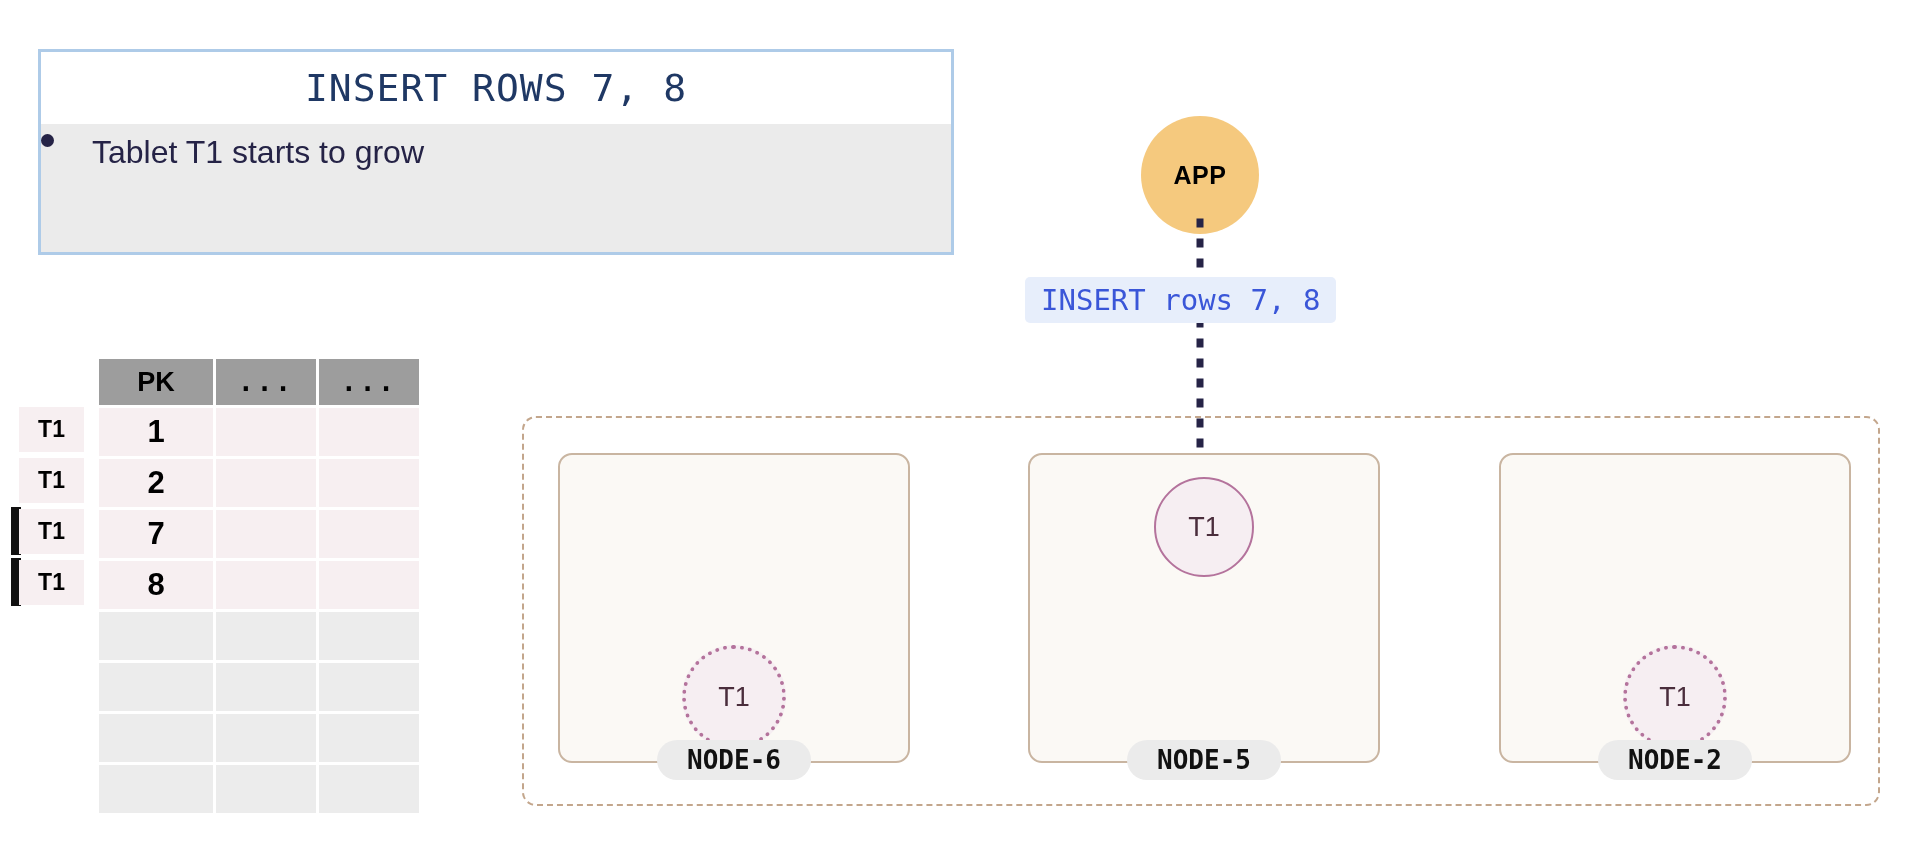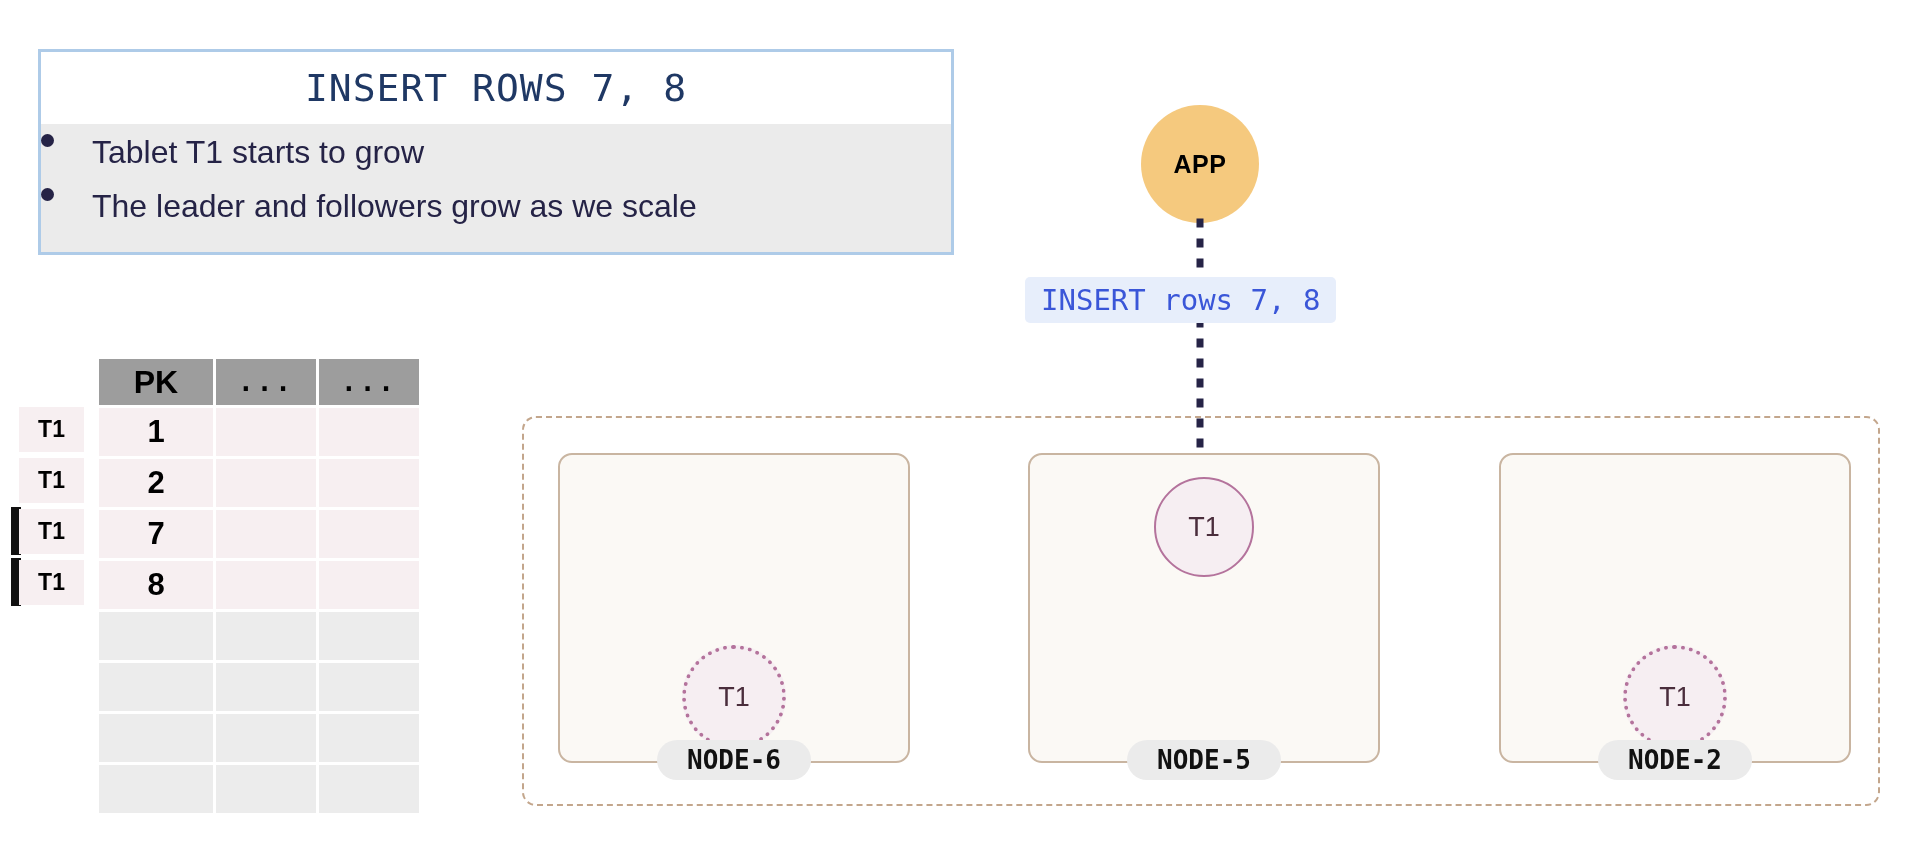"APP" #app-circle { top: 105px -> 116px }
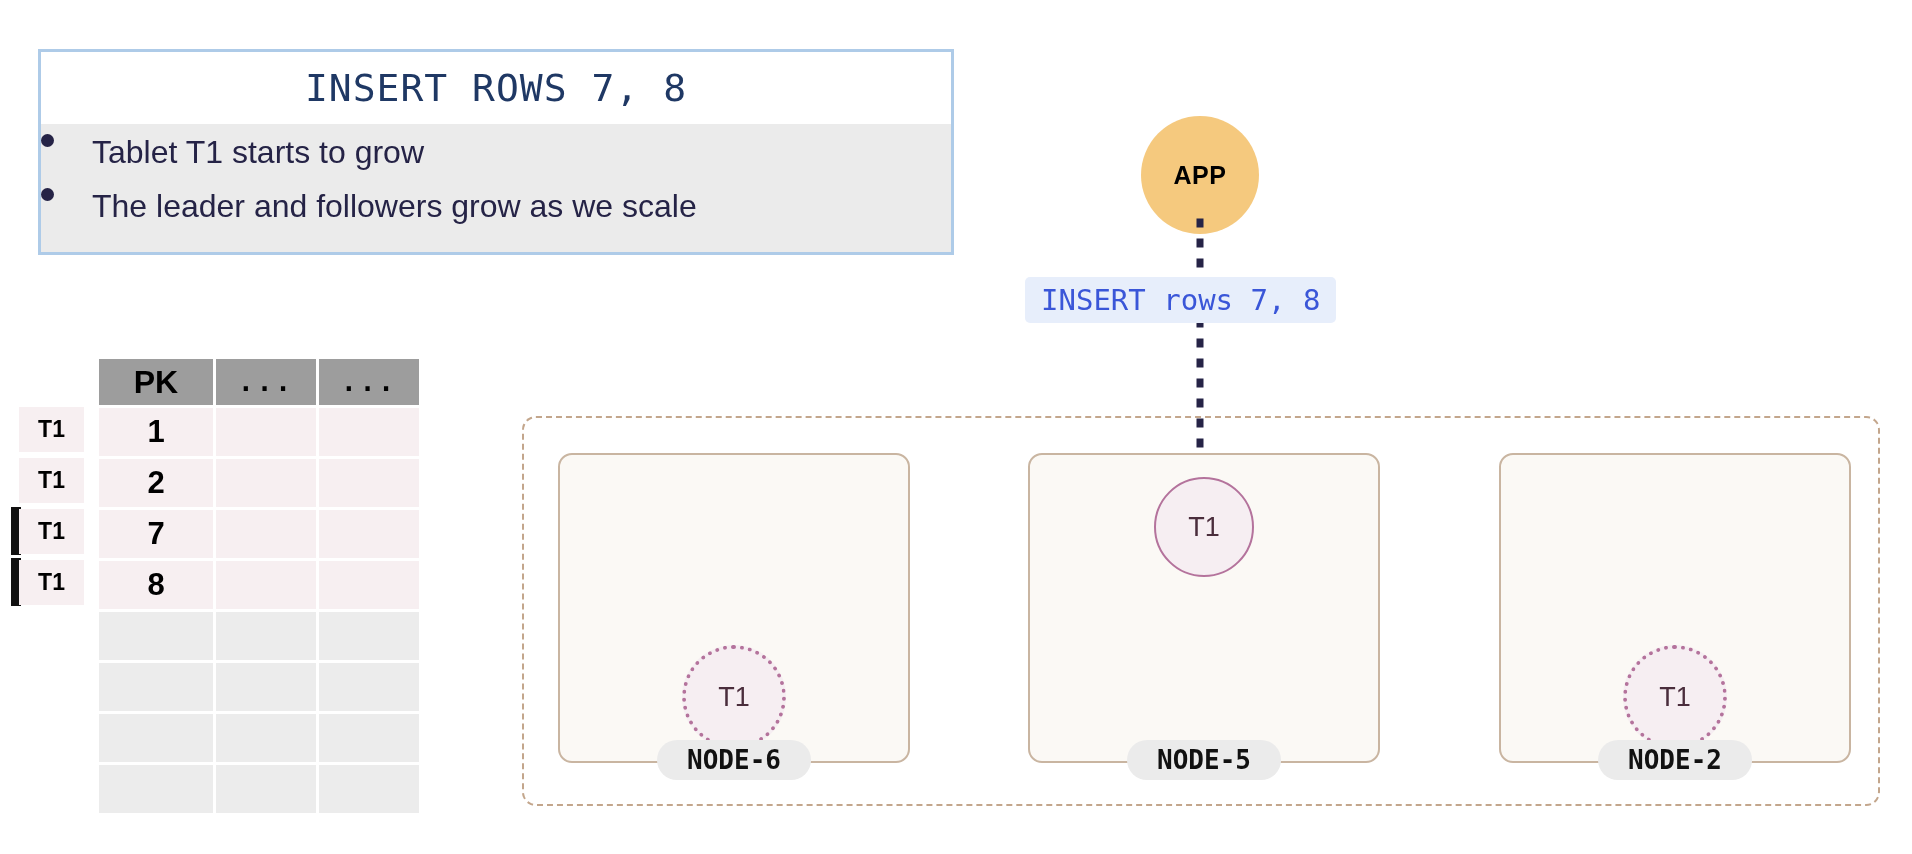"The leader and followers grow" div.bullet-row { html: <div> <span></span> <span>The leader and followers grow as we scale</span> </div> -> none }
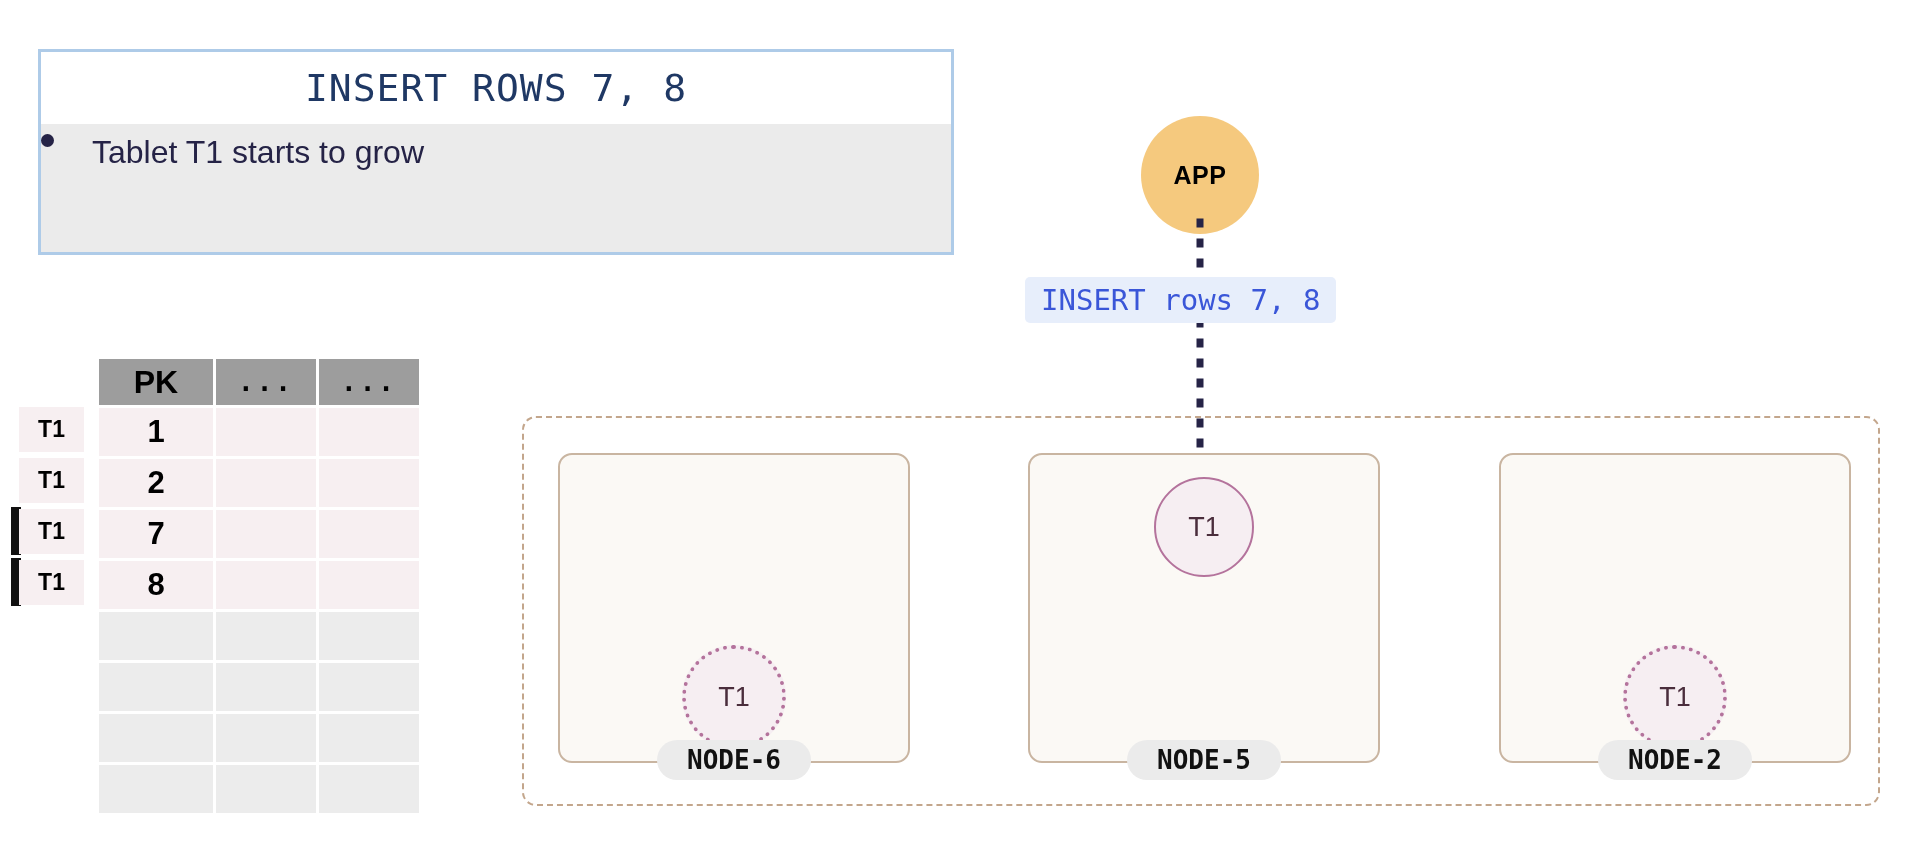"PK" .th-cell { font-size: 32px -> 27px }
